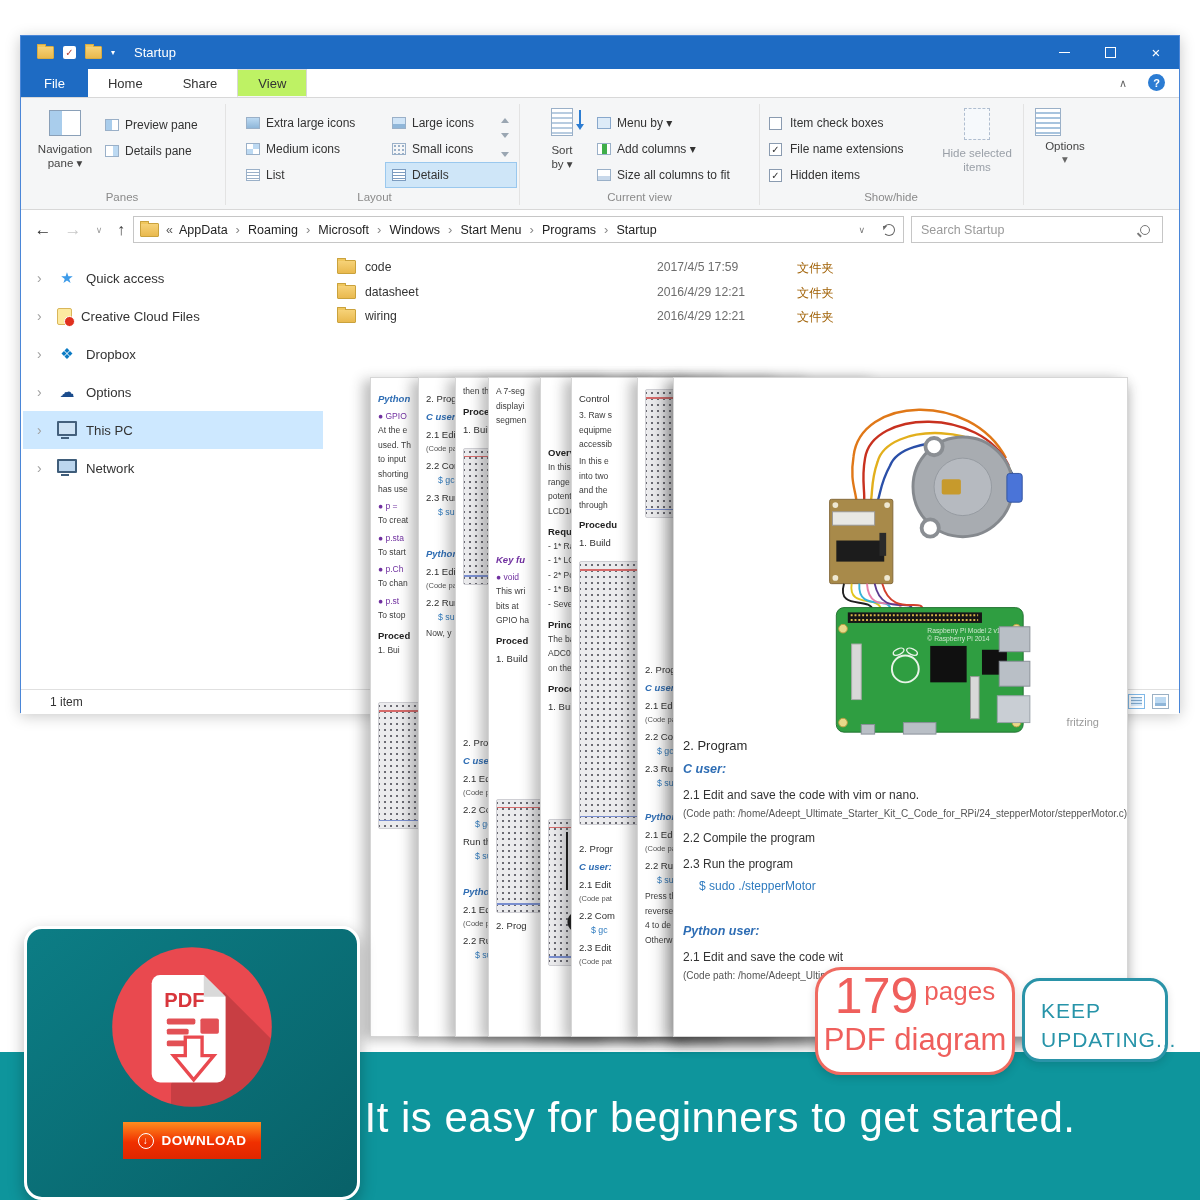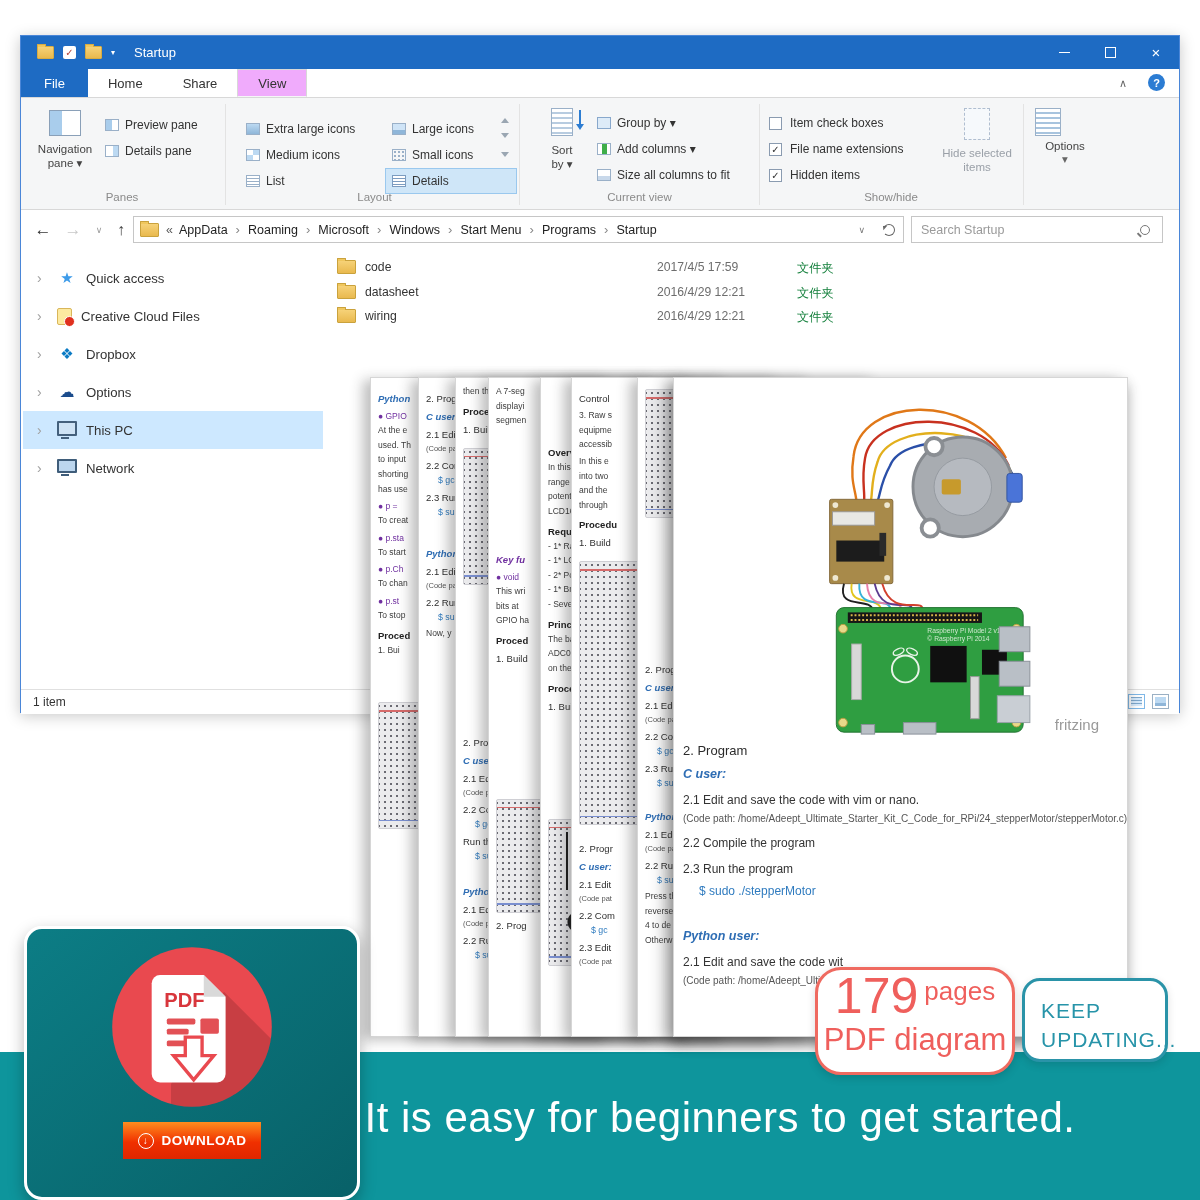"View" .t-active { background: #f0abfc -> #bef264 }
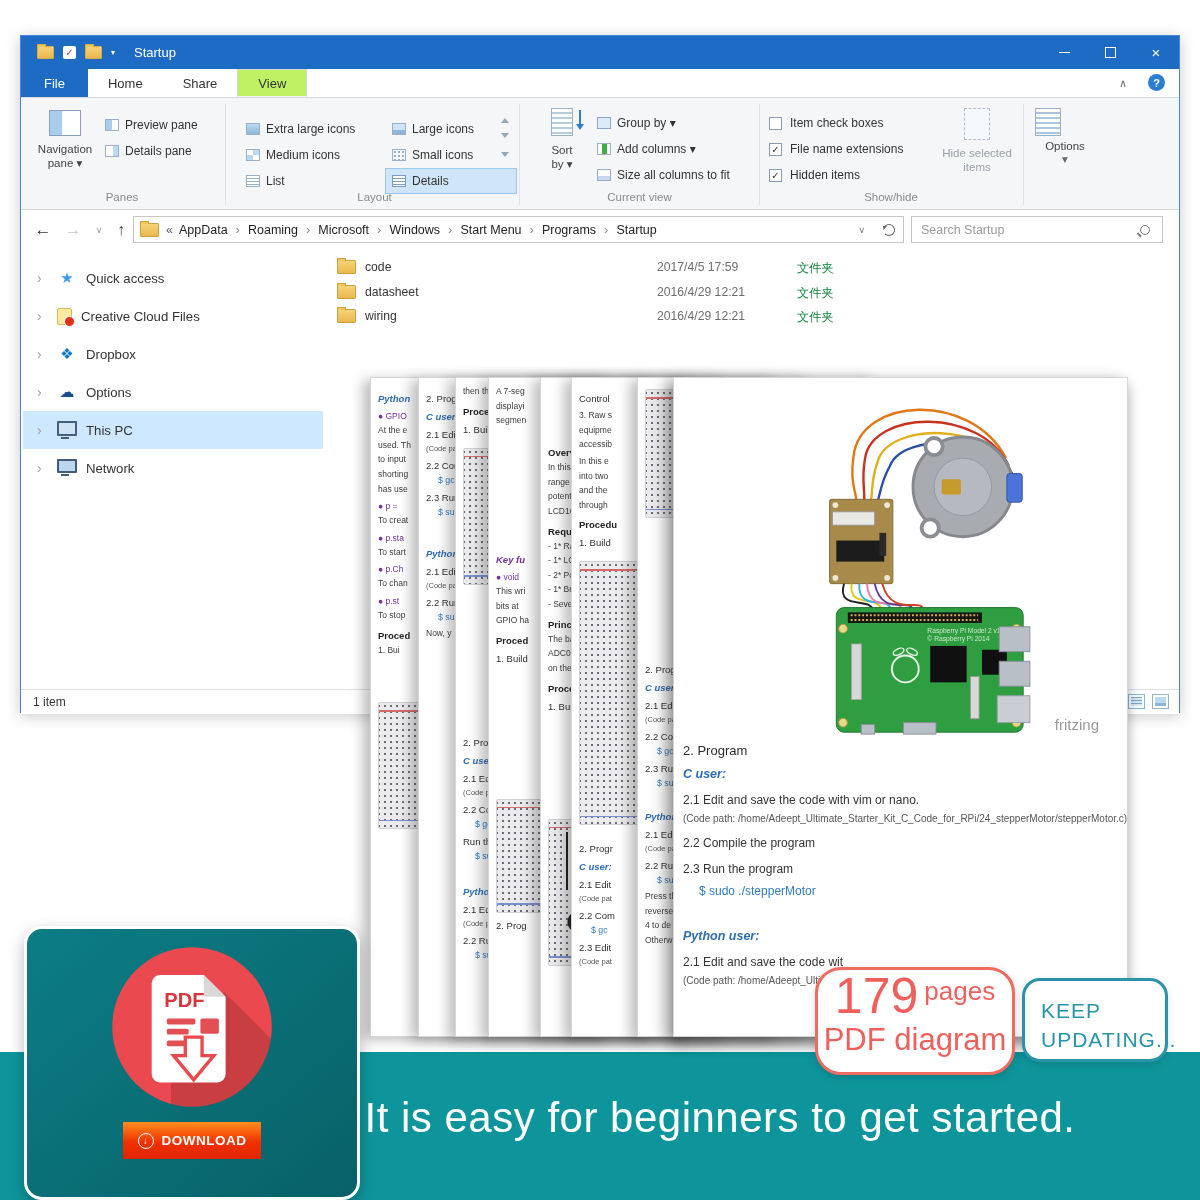"Extra large icons" .layout-grid { top: 18px -> 12px }
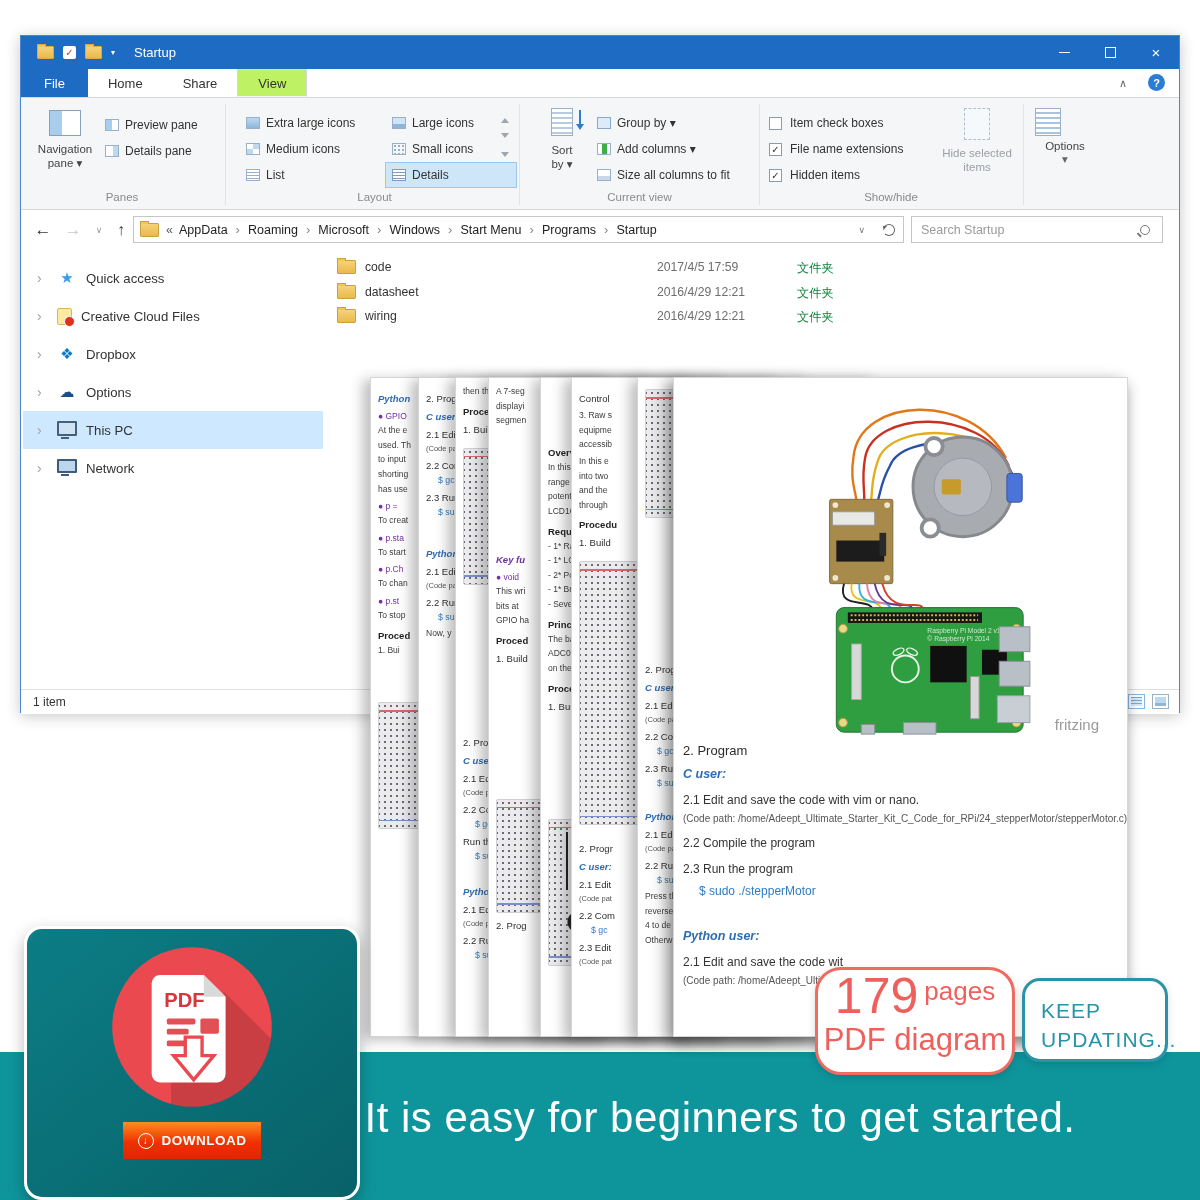"Group by ▾" span { text: Group -> Menu }
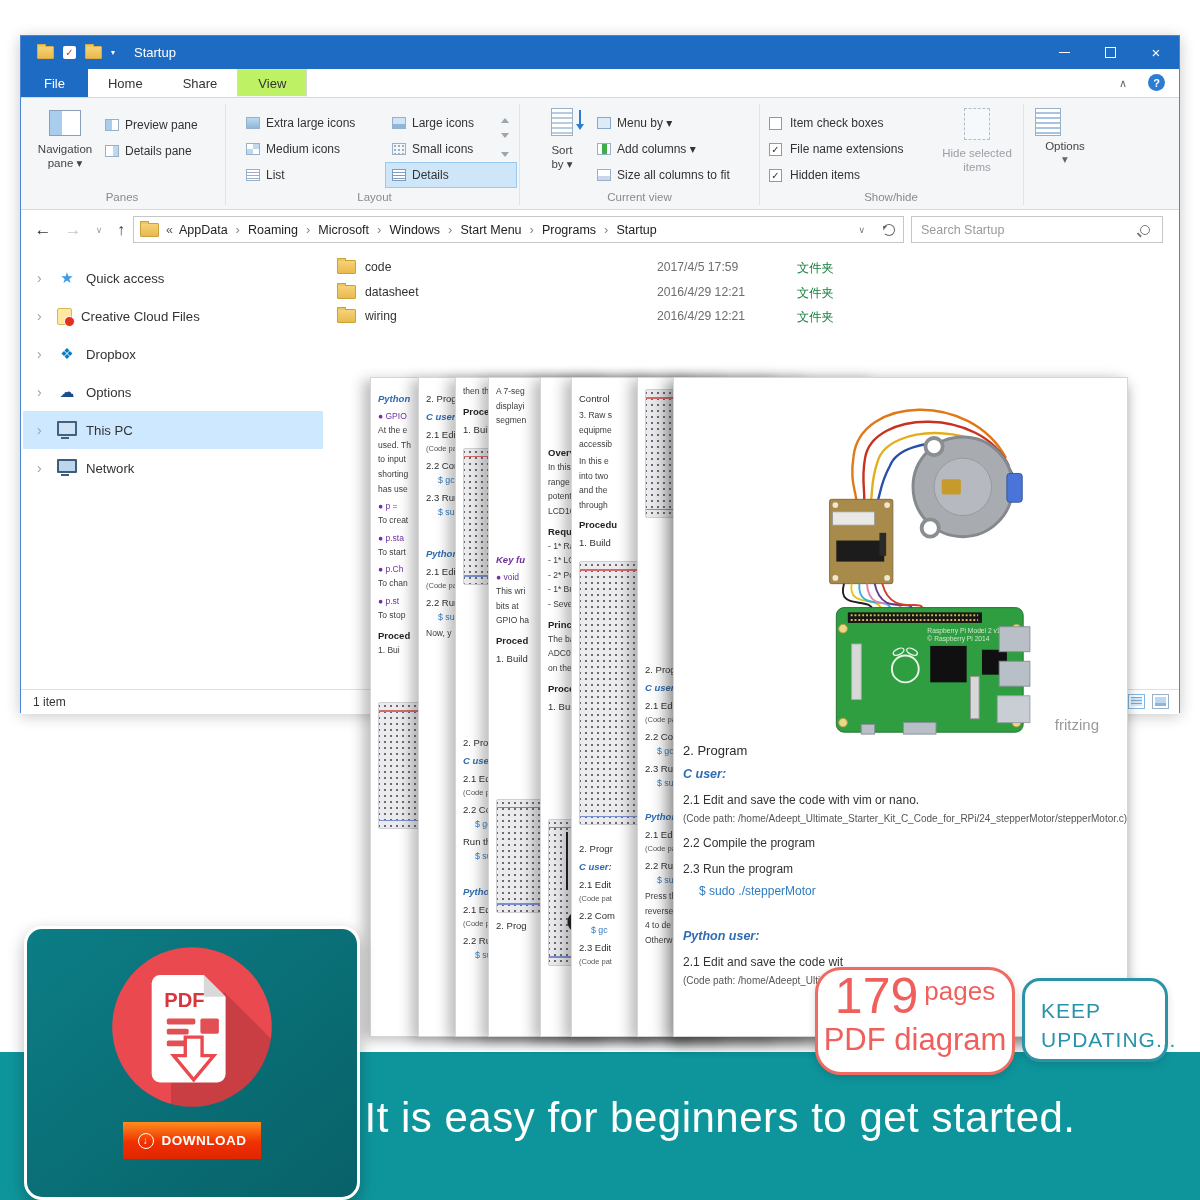"文件夹" .ftype { color: #15803d -> #a16207 }
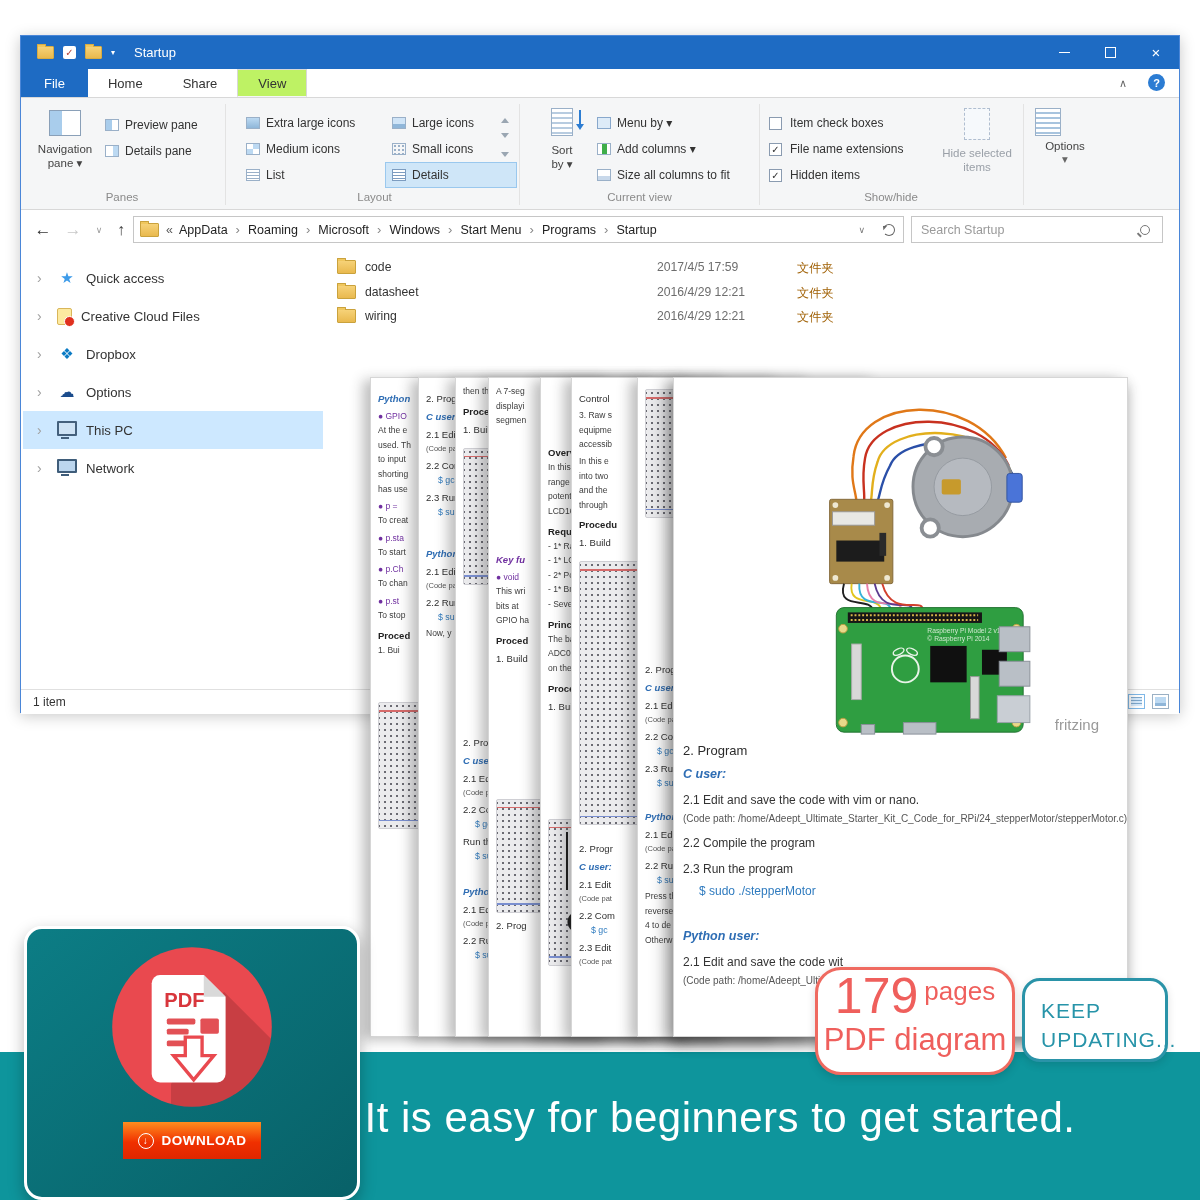"1 item" .scount { margin-left: 12px -> 29px }
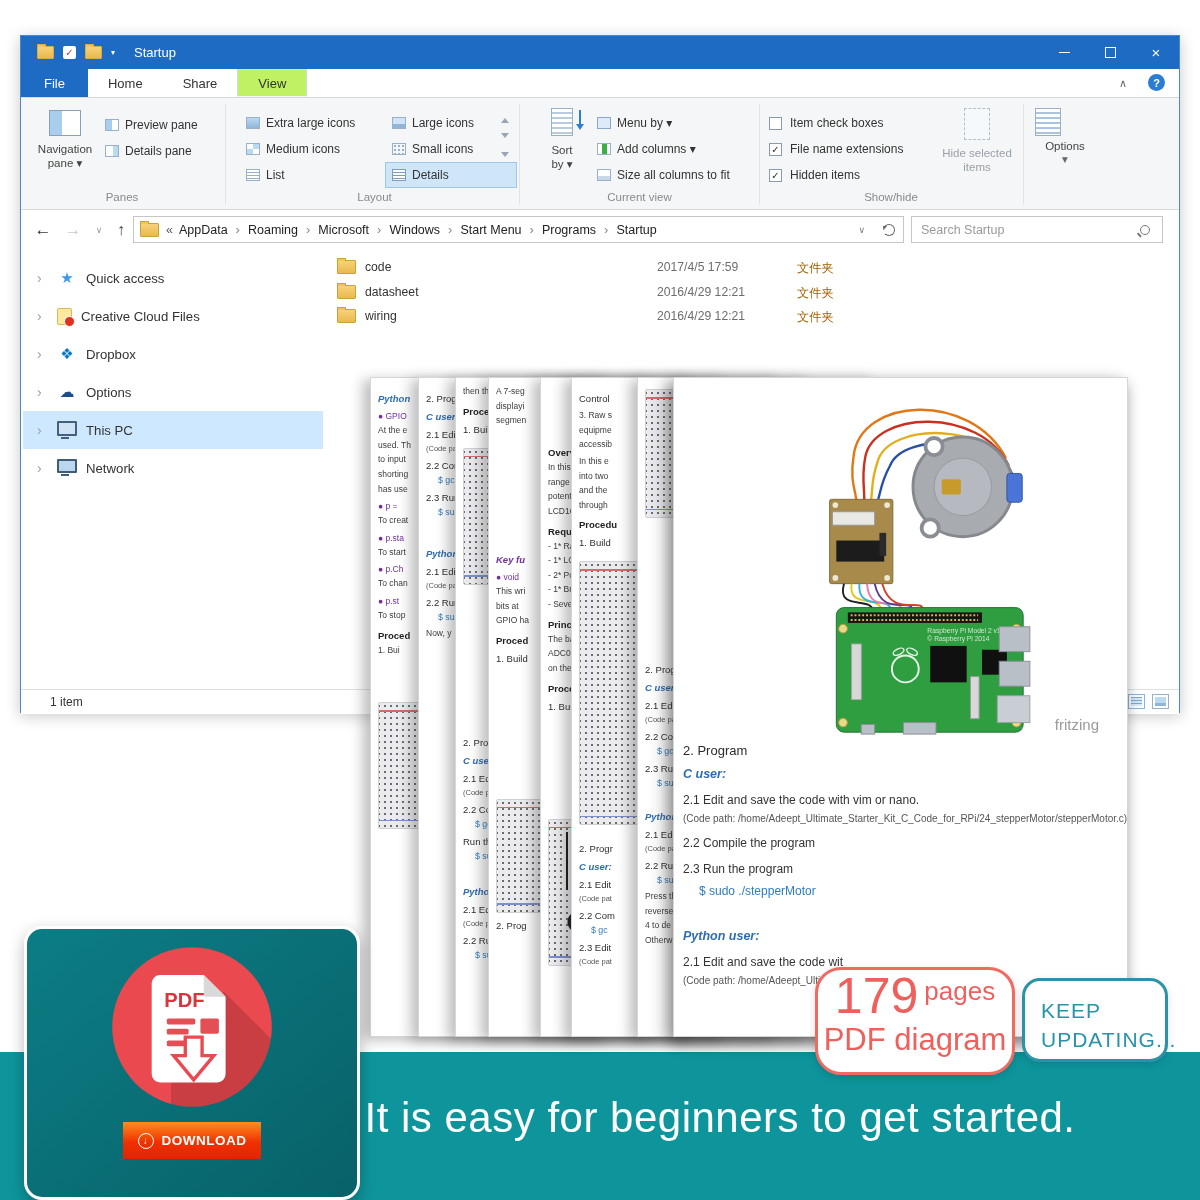"fritzing" .fritz { font-size: 15px -> 11px }
